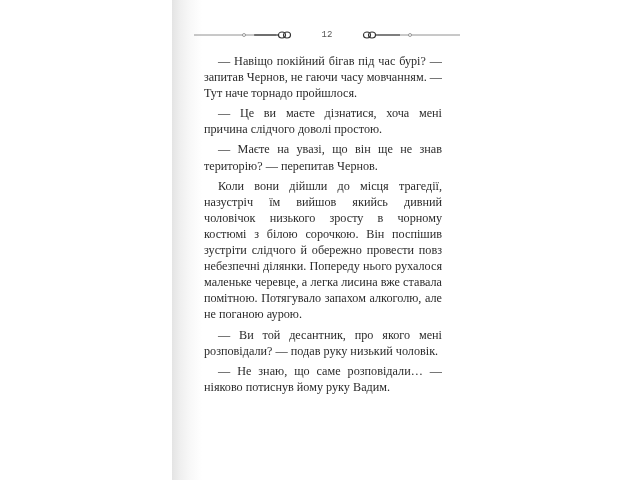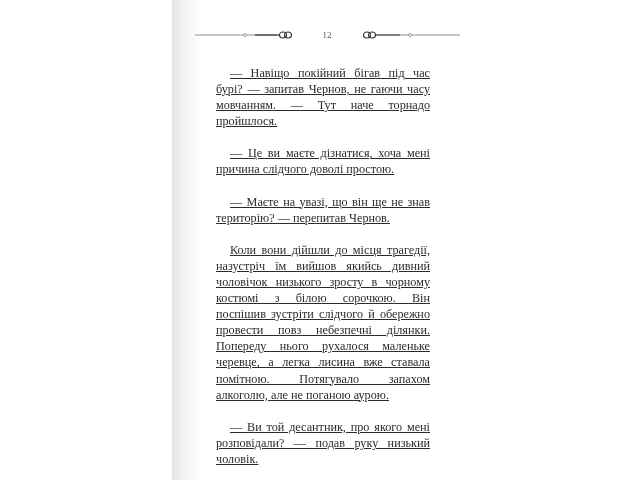"12" .pageno { font-family: Liberation Serif, serif -> Liberation Mono, monospace }
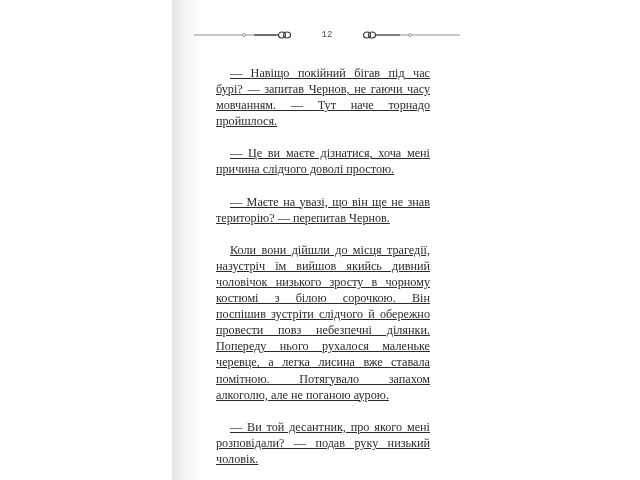"— Навіщо покійний бігав під" .text p { margin: 16px -> 4px; text-decoration: underline -> none }
